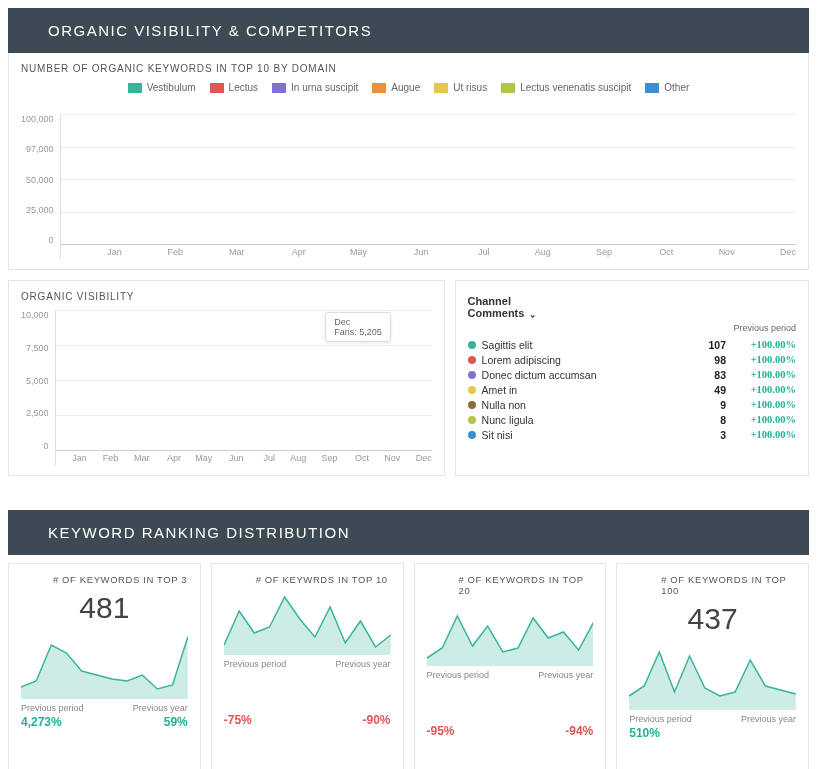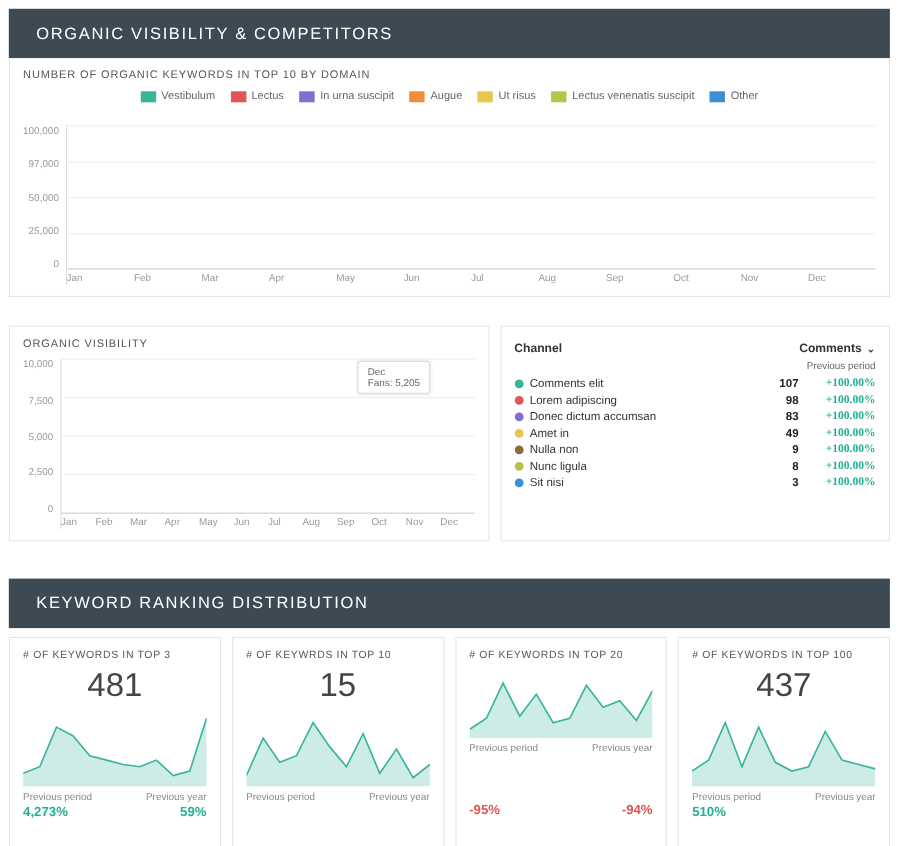"ORGANIC VISIBILITY & COMPETITORS" .section-header { padding: 14px 25px -> 14px 40px }
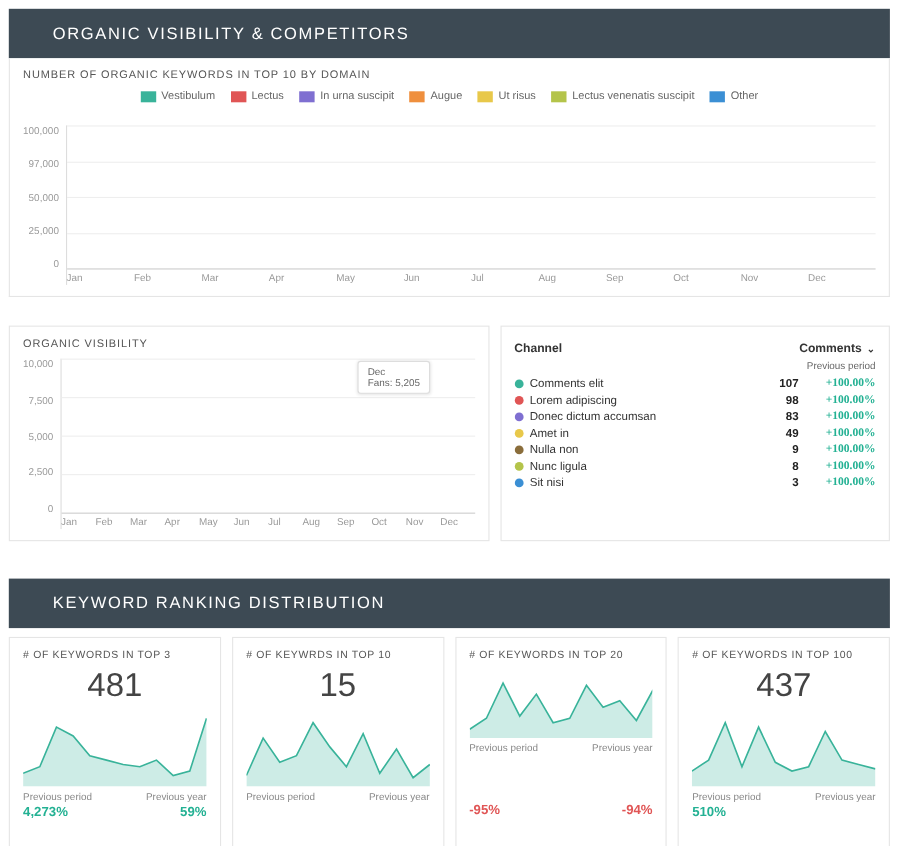"Jan" .x-label { text-align: left -> right }
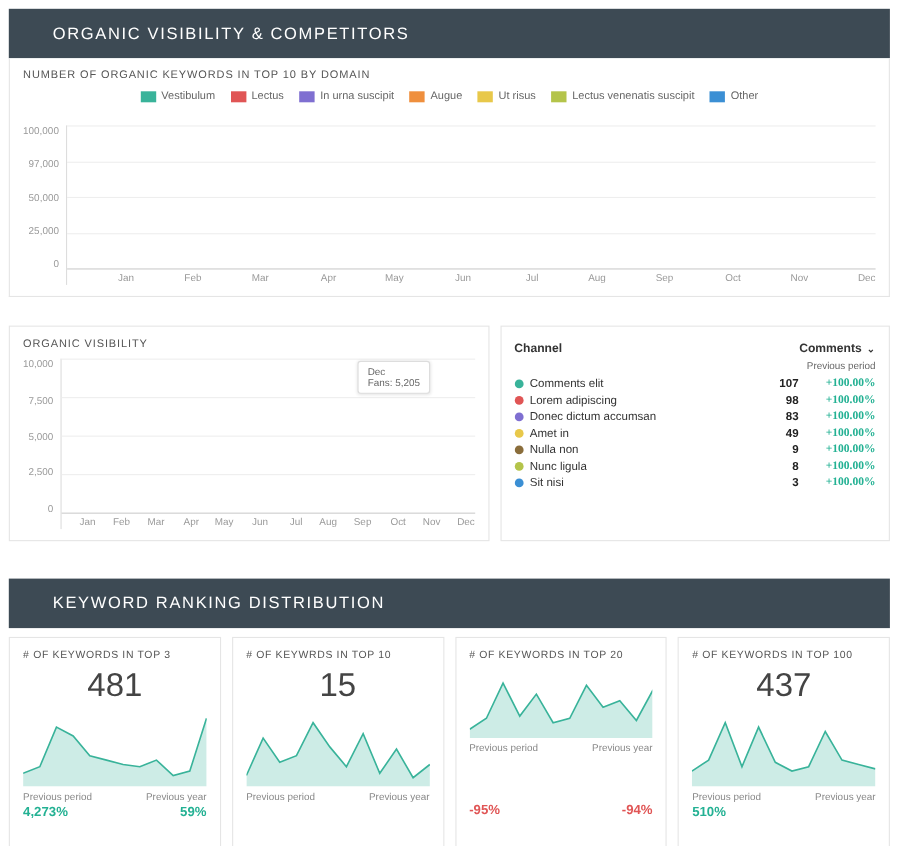"ORGANIC VISIBILITY" .row2 { margin-top: 26px -> 10px }
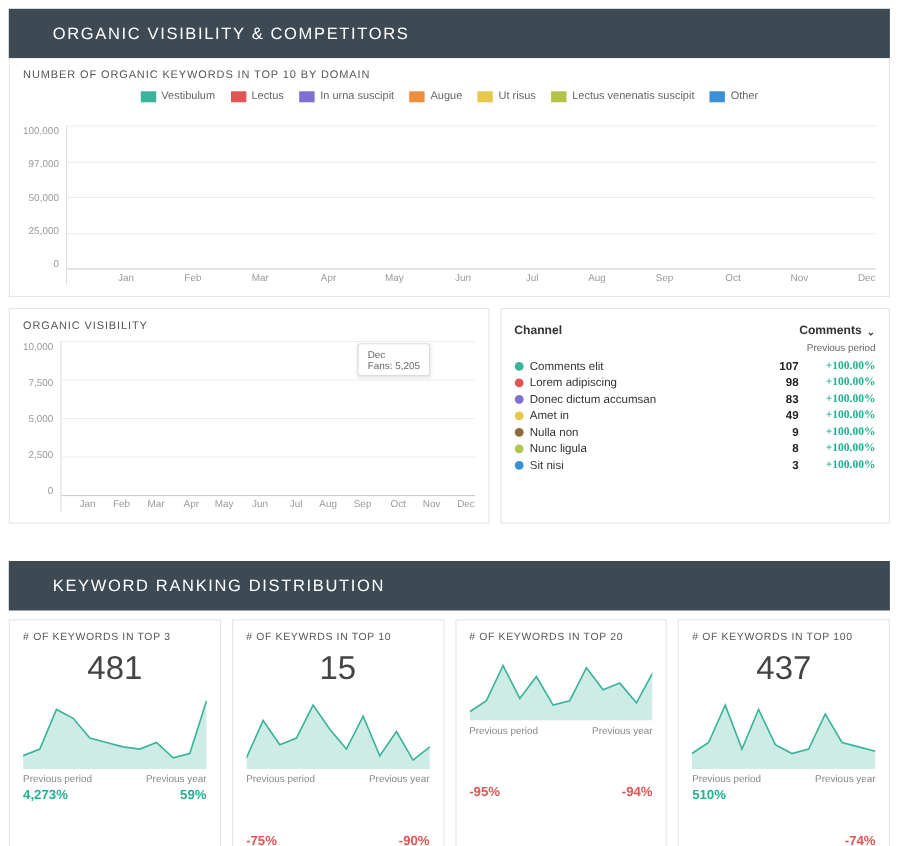"Channel" .comp-header { flex-direction: none -> column }
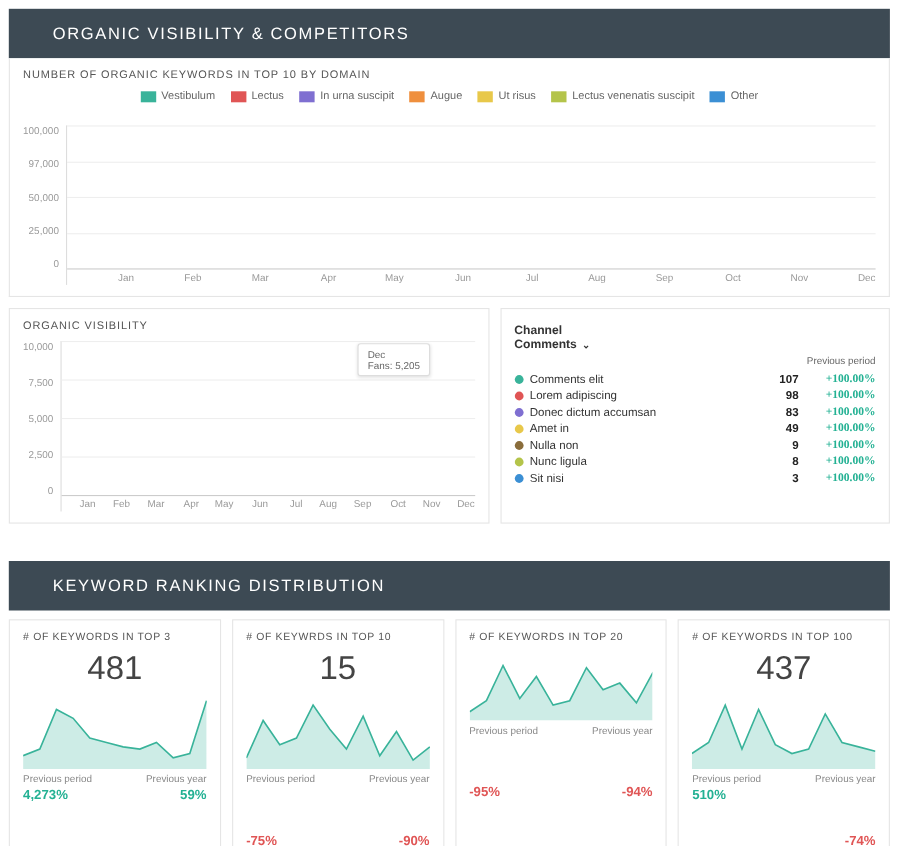"Comments elit" span.comp-name { text: Comments -> Sagittis }
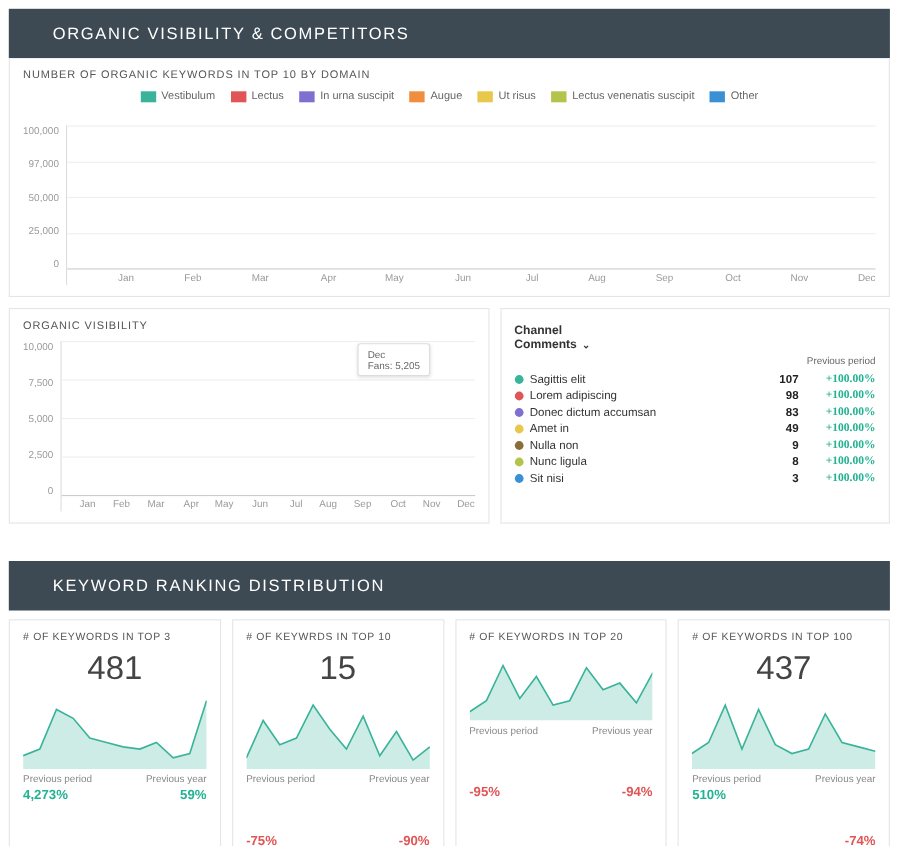"# OF KEYWORDS IN TOP" .kpi-title { margin-left: none -> 32px }
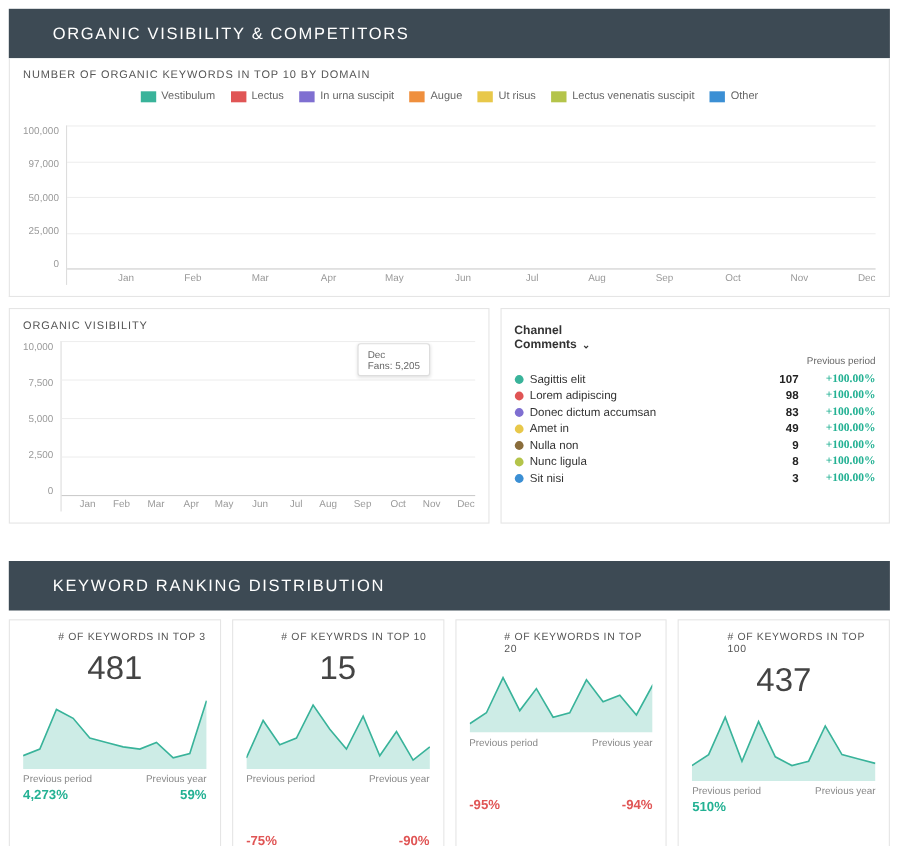"15" div.kpi-value { html: <div>15</div> -> none }
